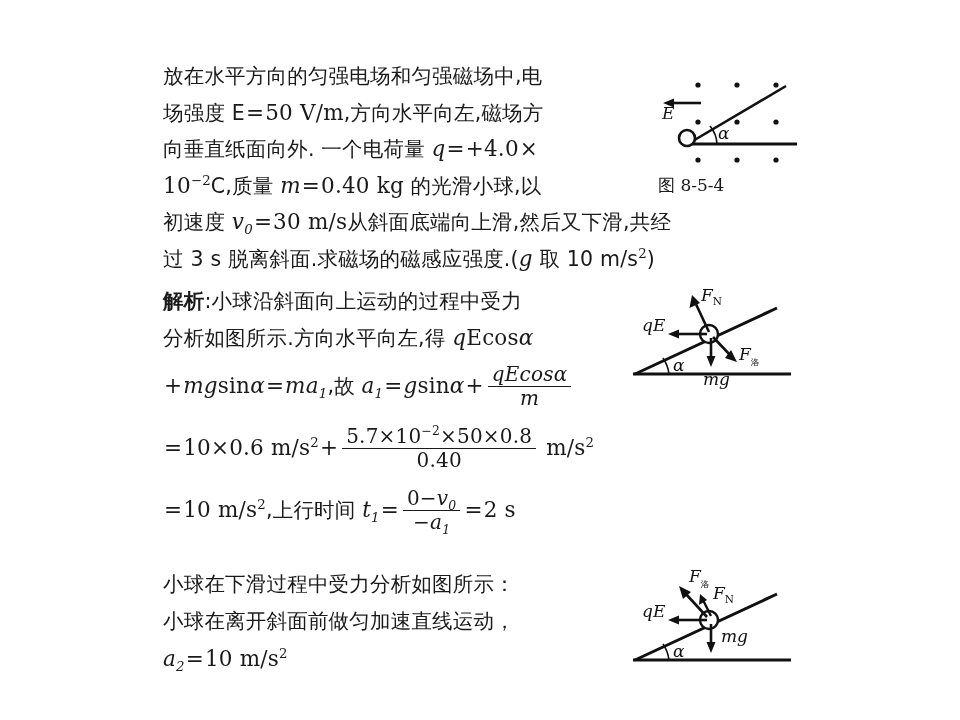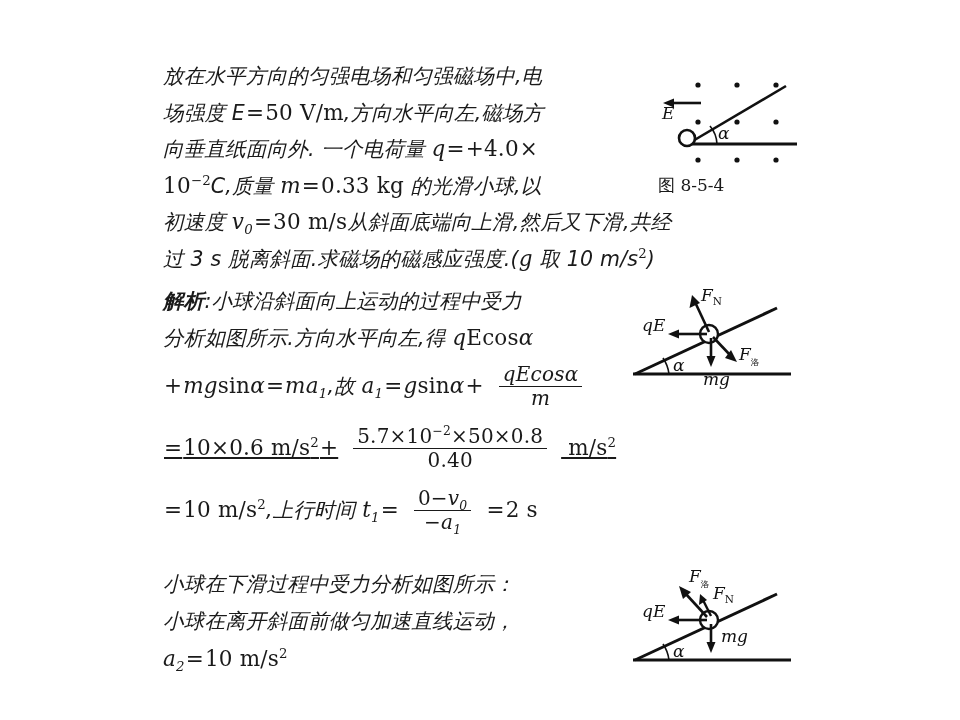"放在水平方向的匀强电场和匀强磁场中" .han { font-style: italic -> none }
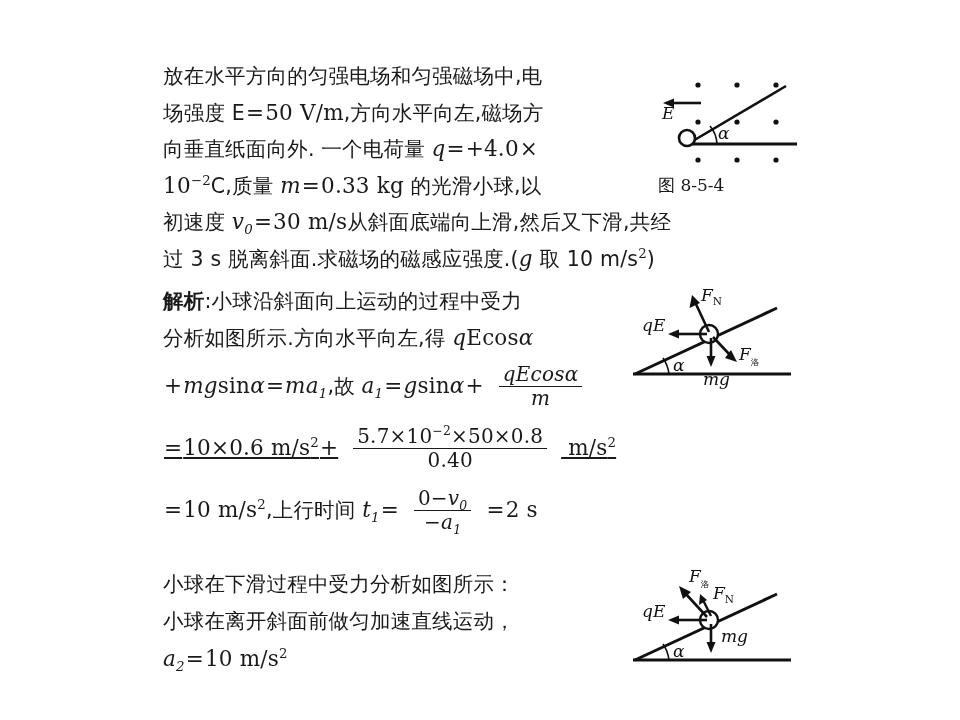"0.33 kg" span { text: 0.33 -> 0.40 }
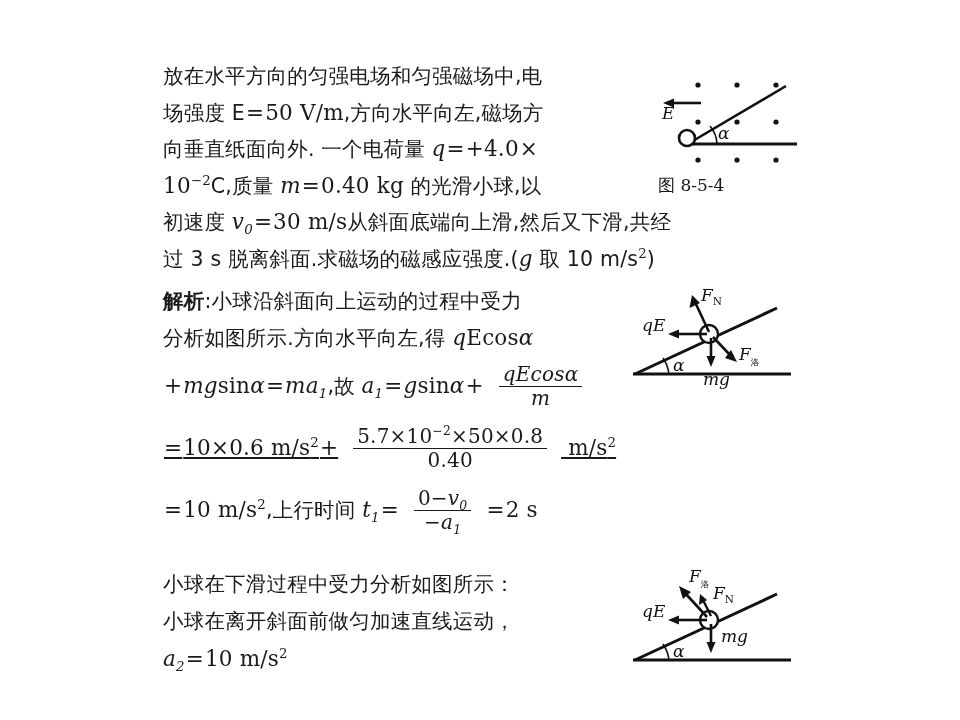"qEcosα" .frac { margin: 0 14px -> 0 3px }
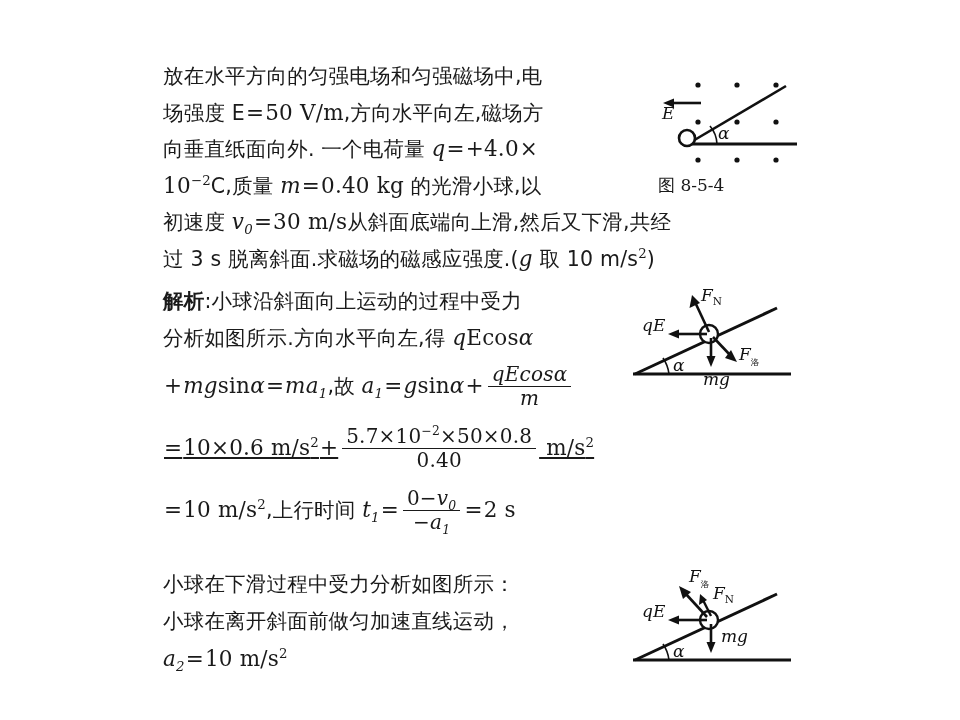"=10×0.6 m/s2+" div.line { text-decoration: underline -> none }
